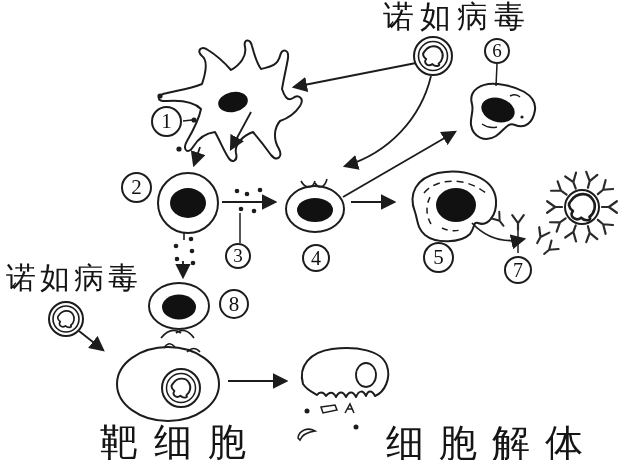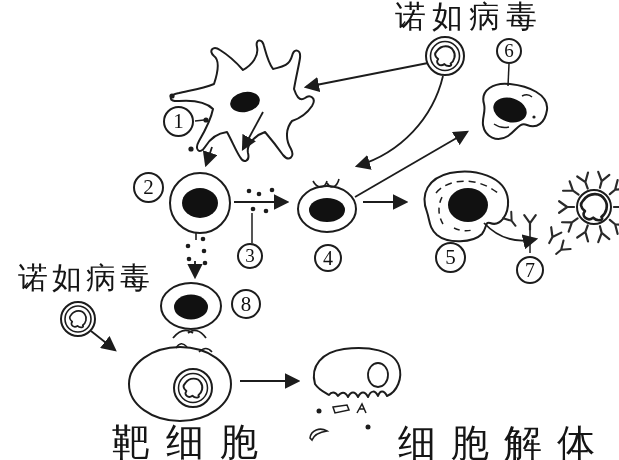"诺如病毒" #stage { left: 16px -> 4px }
